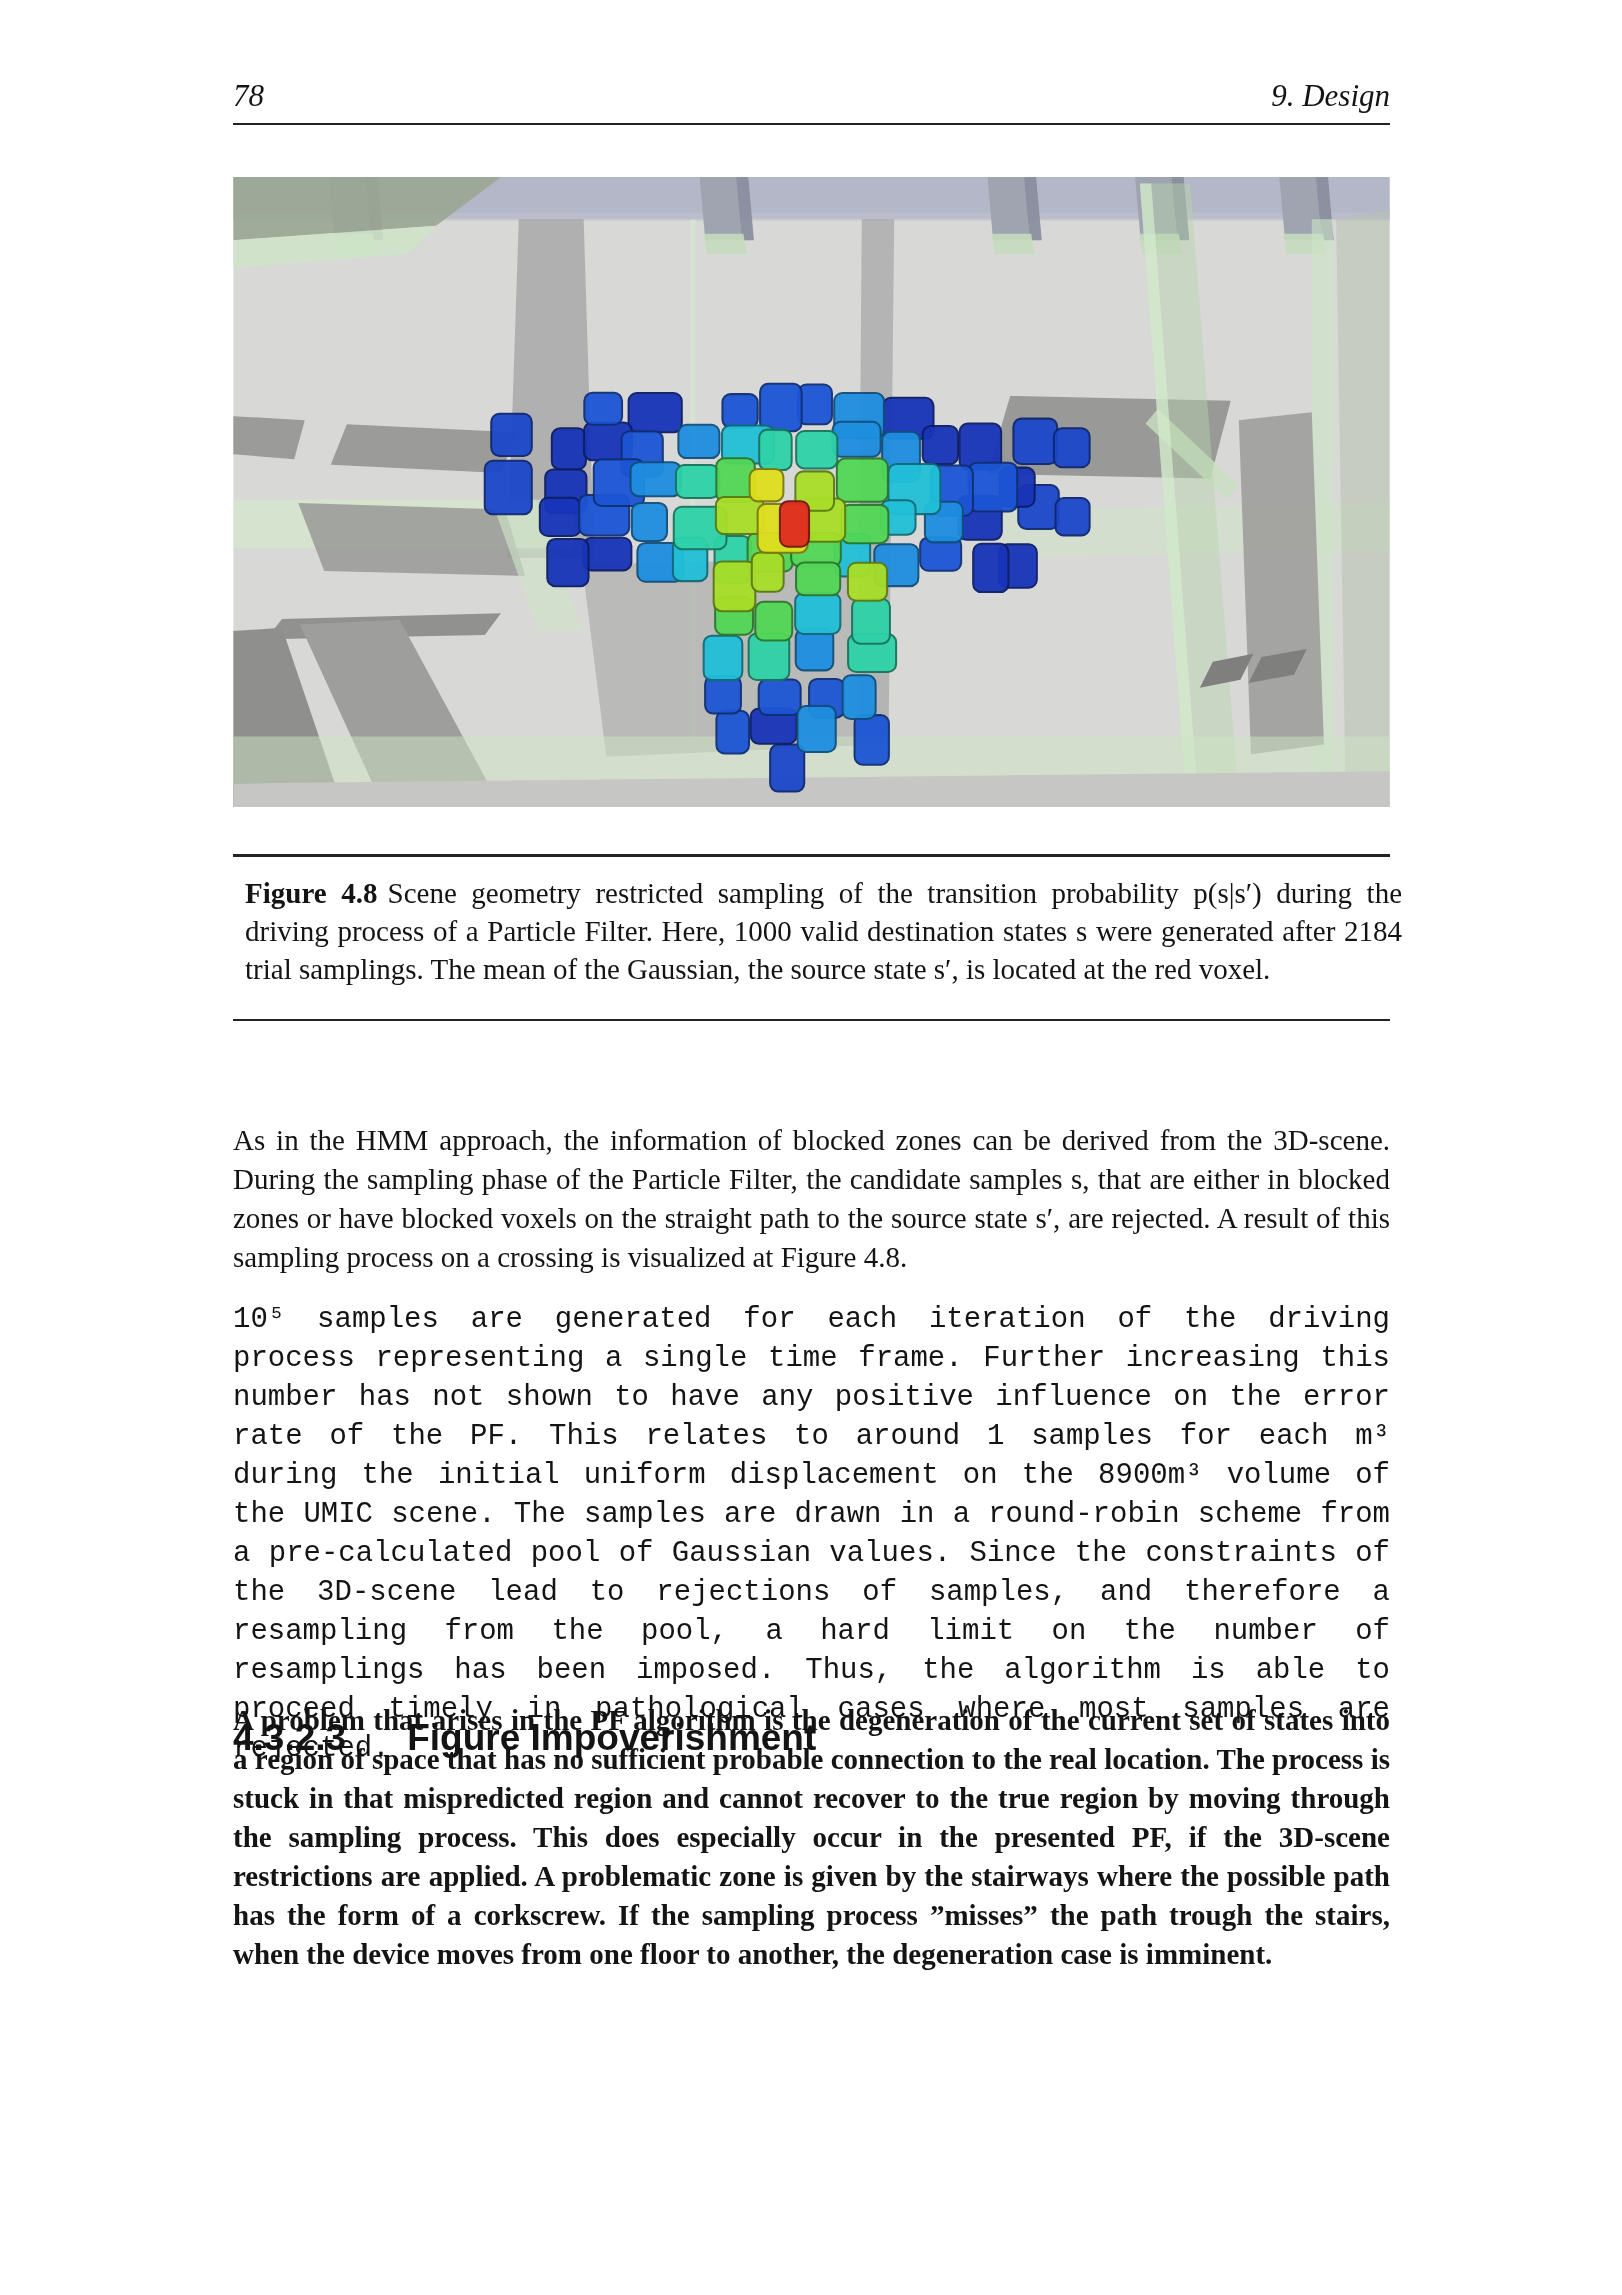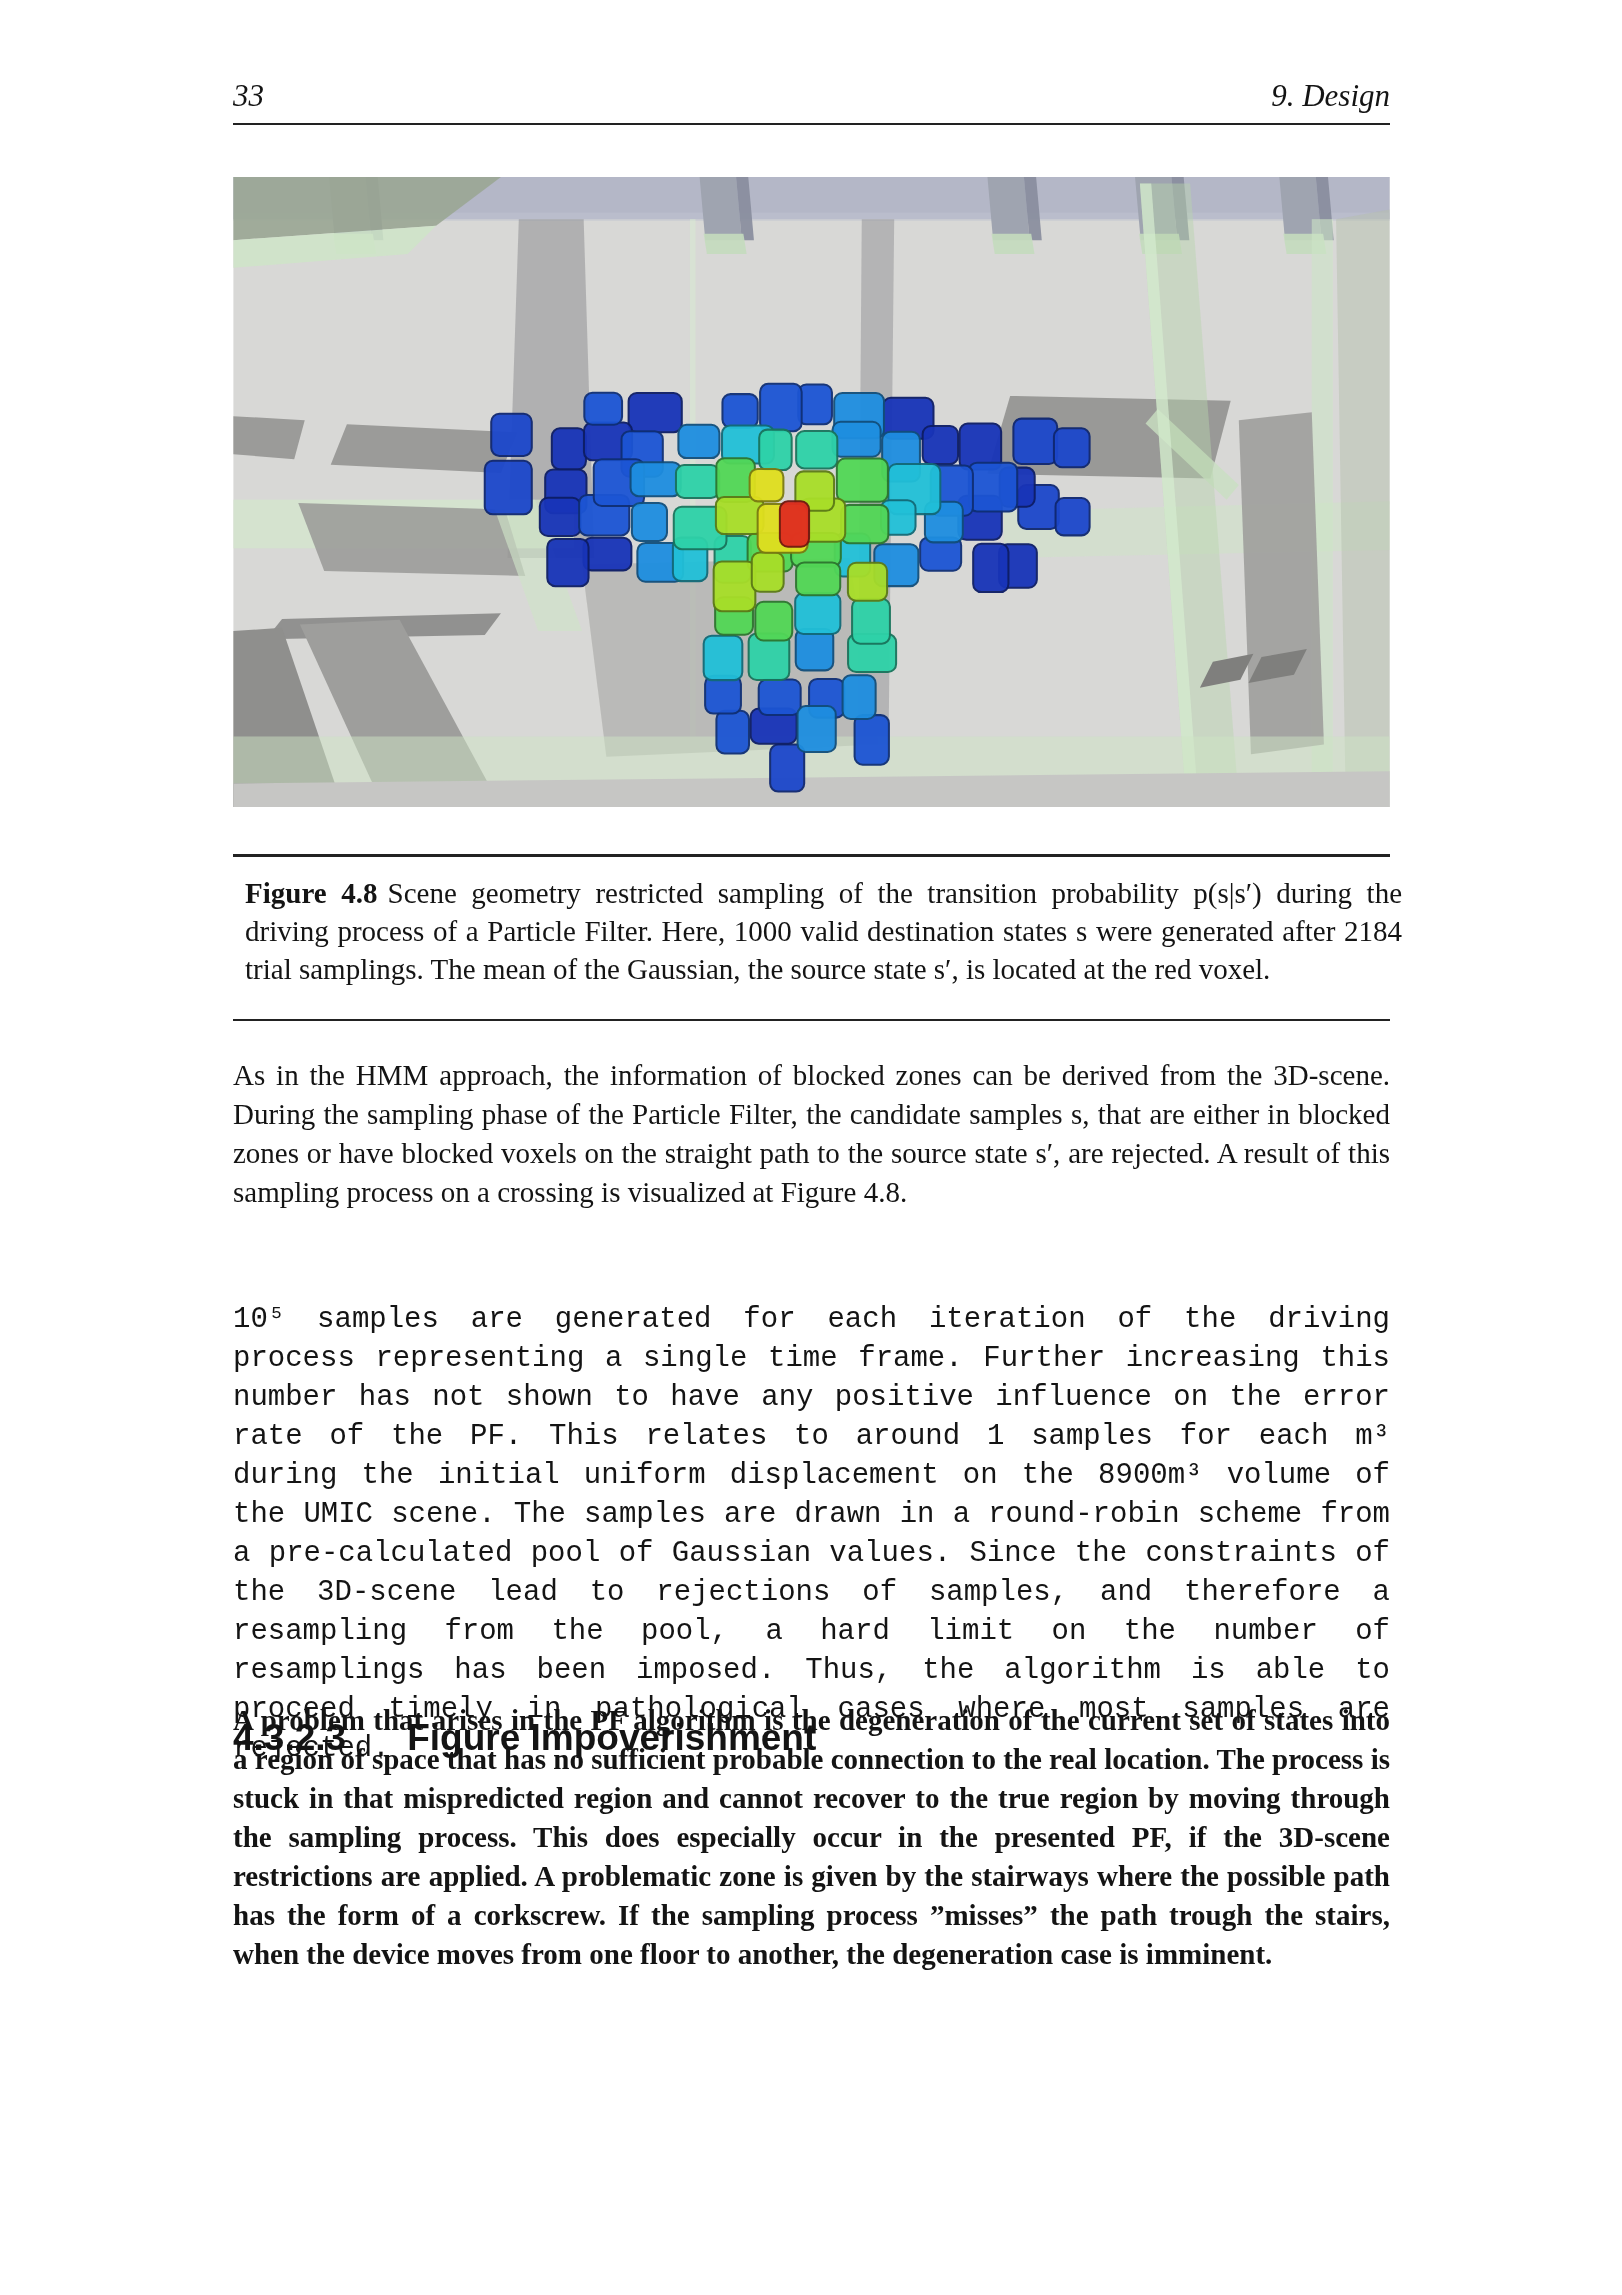"33" span.hdr { text: 33 -> 78 }
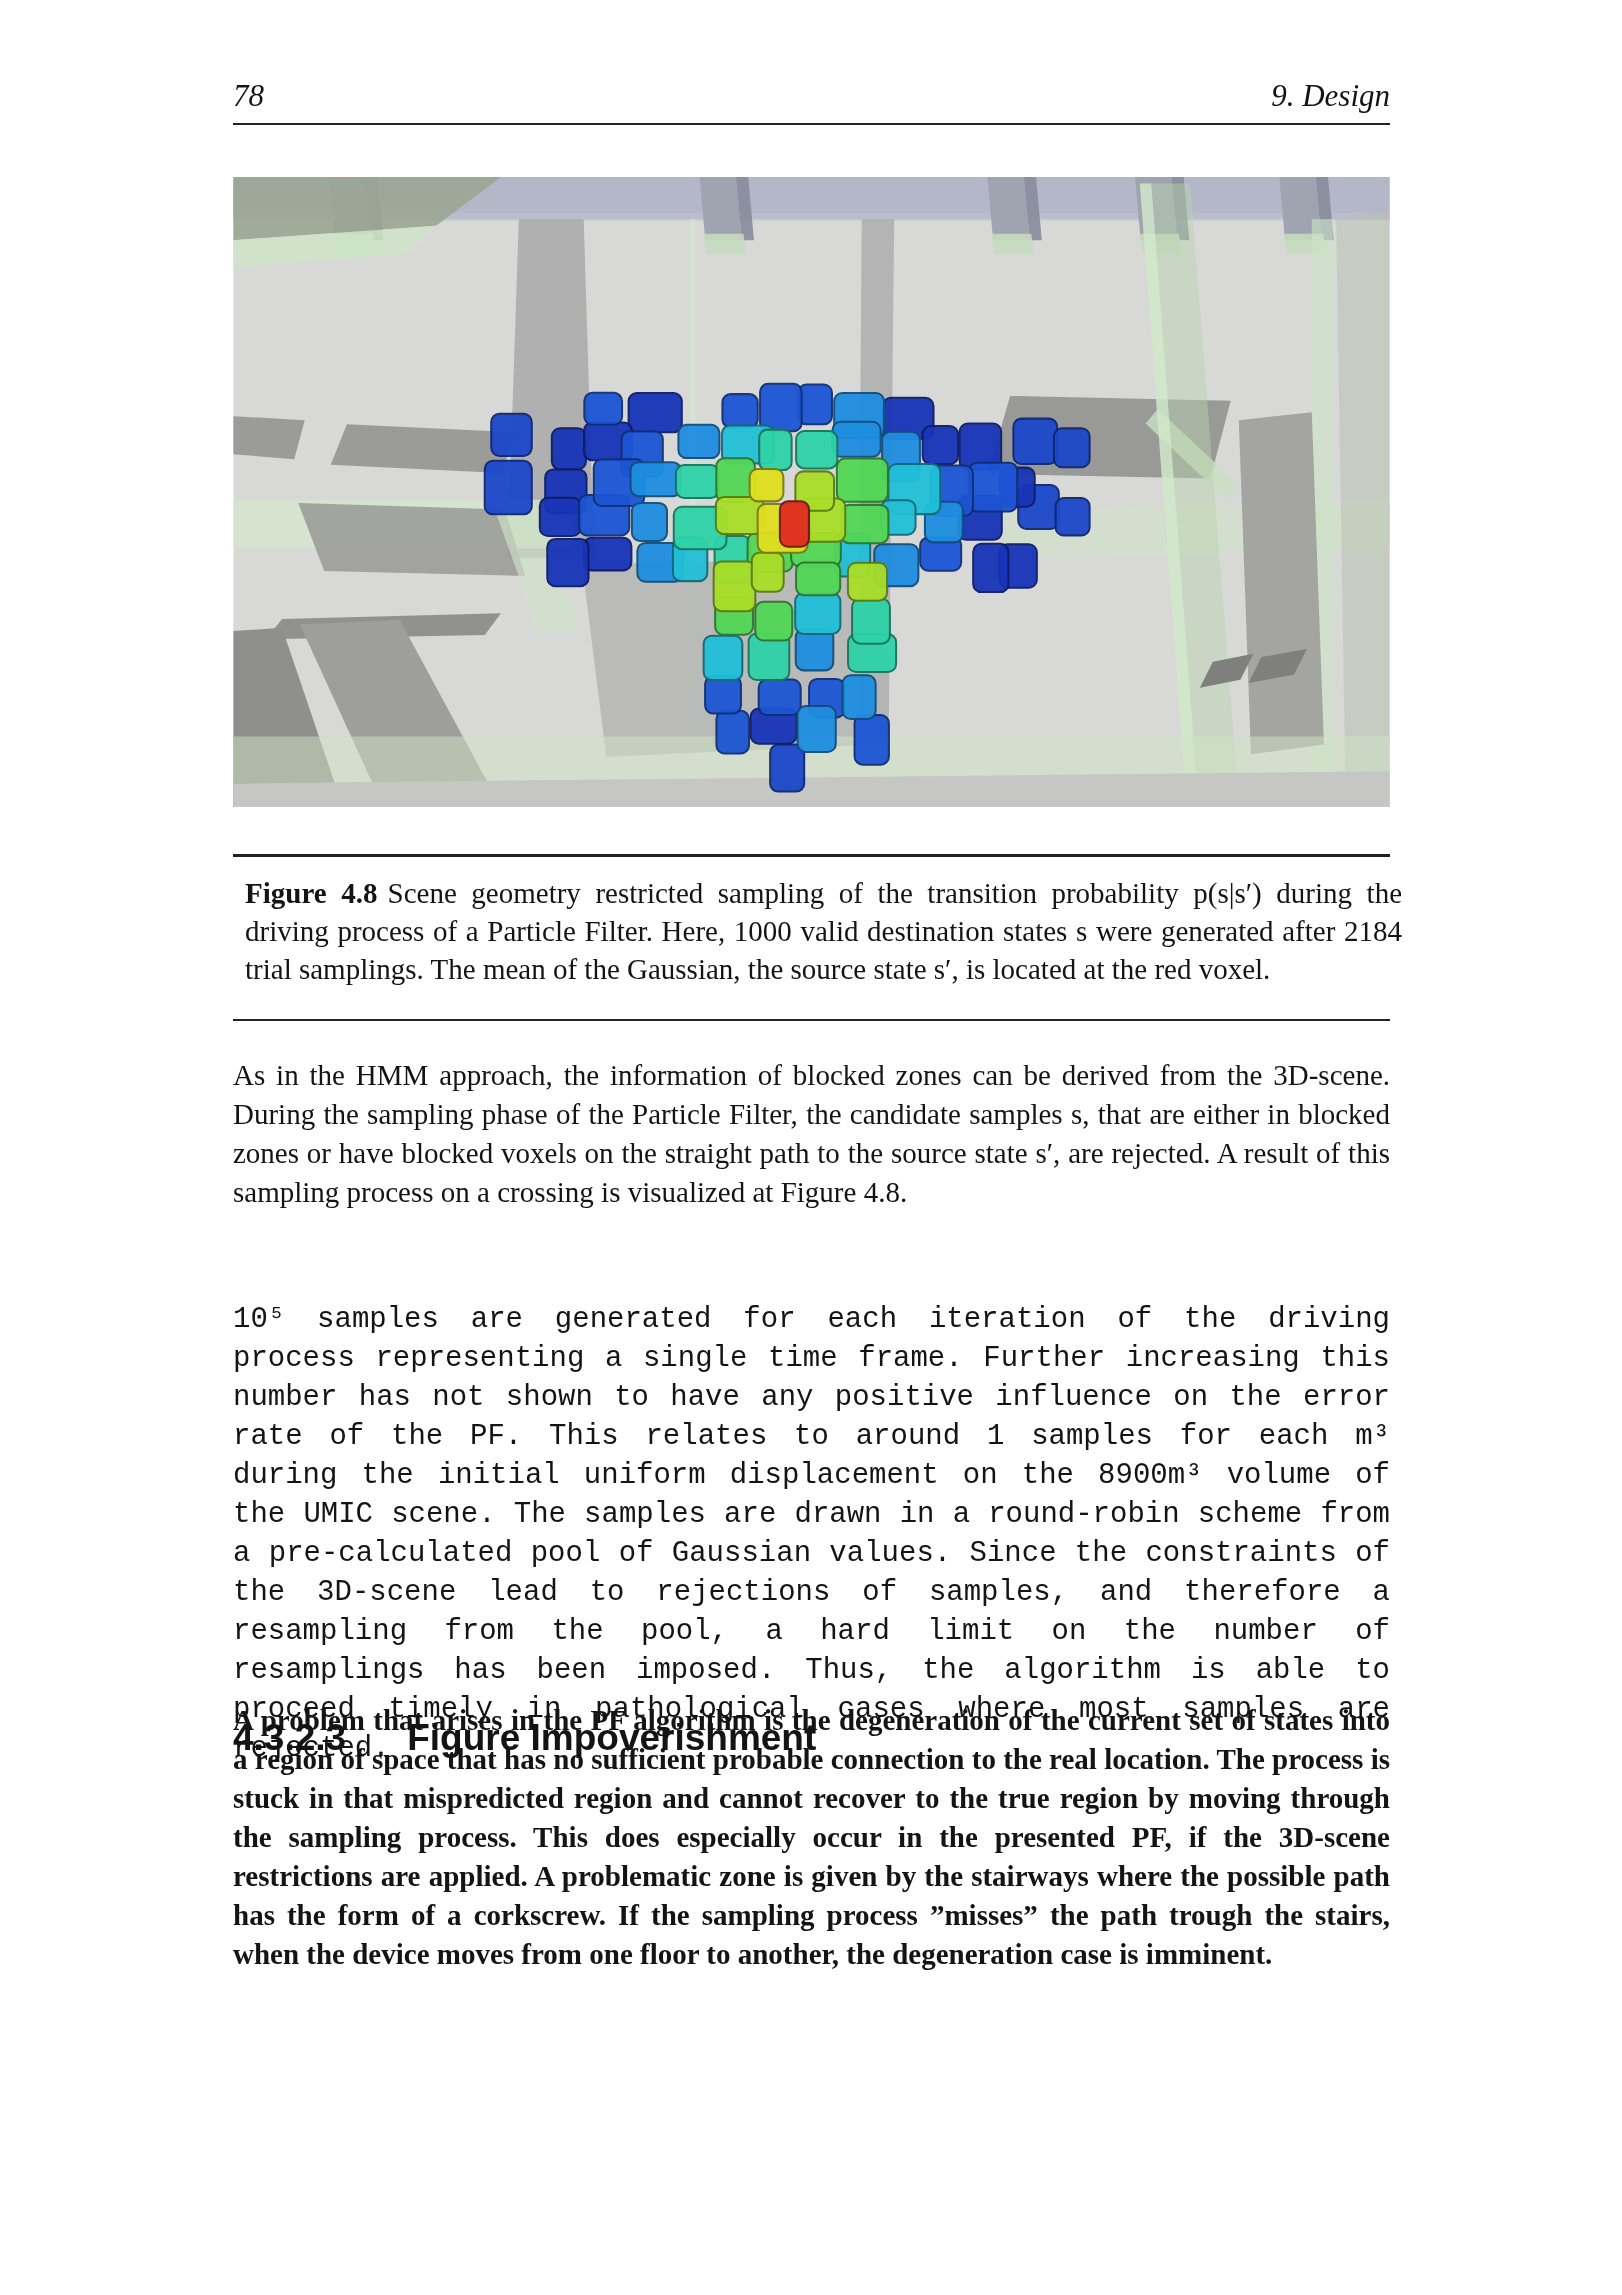"As in the HMM approach," .p1 { top: 1056px -> 1121px }
